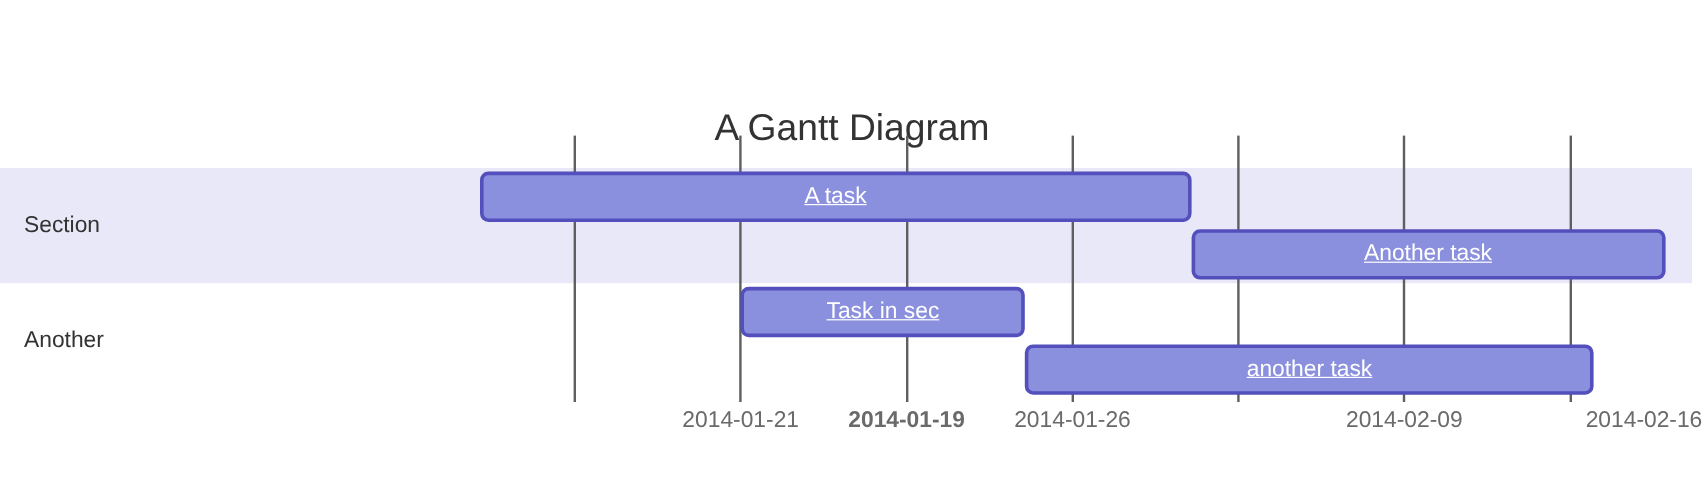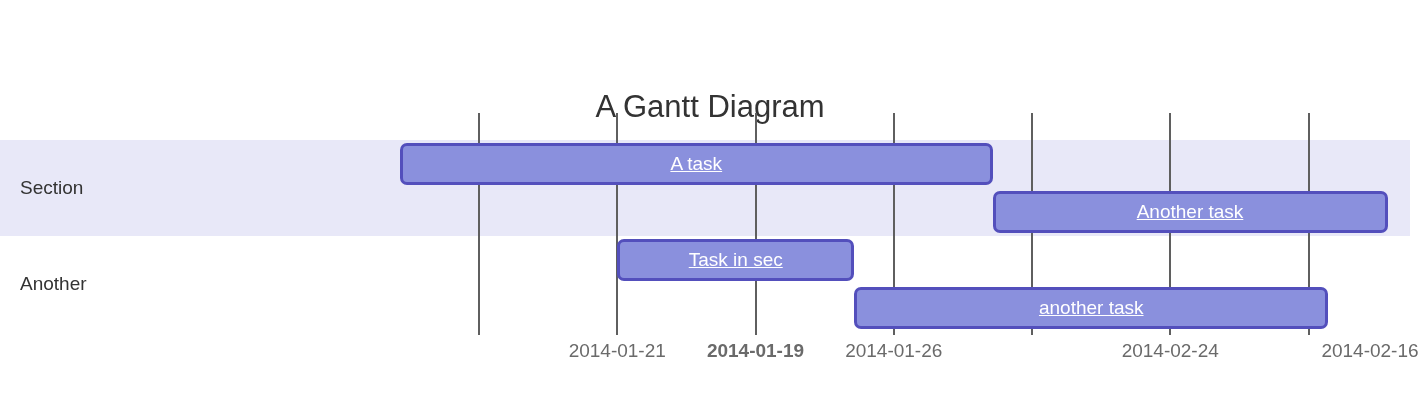"2014-02-24" div.axis-label { text: 2014-02-24 -> 2014-02-09 }
